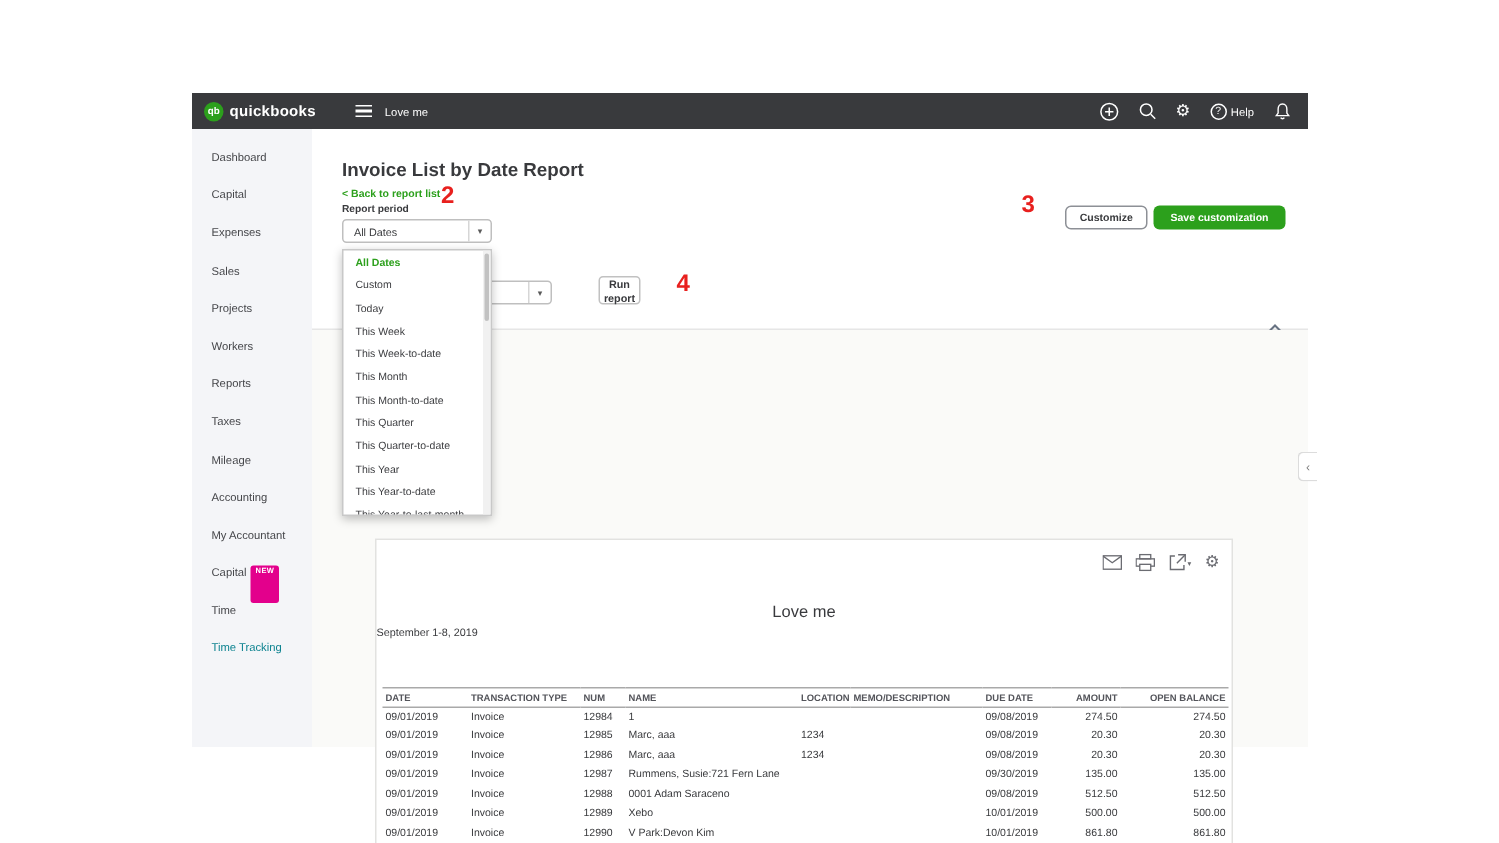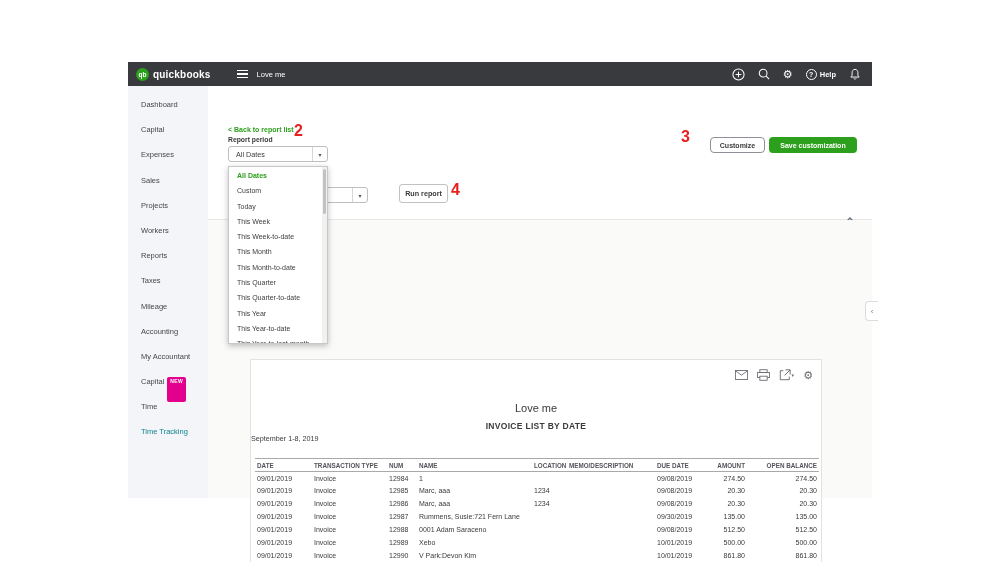"Help" .help-group { font-weight: bold -> none }
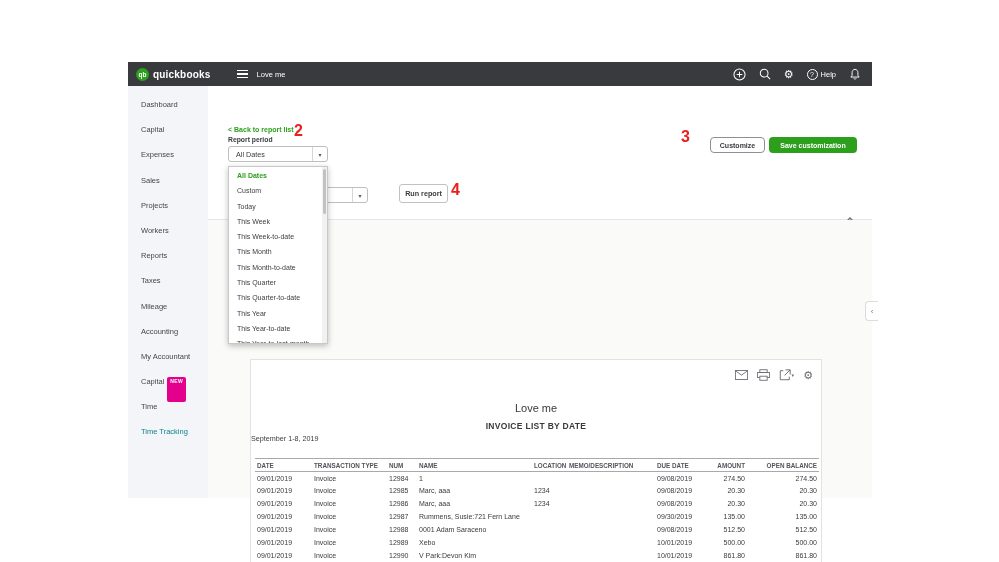"Invoice List by Date Report" h1.page-title { html: none -> <h1>Invoice List by Date Report</h1> }
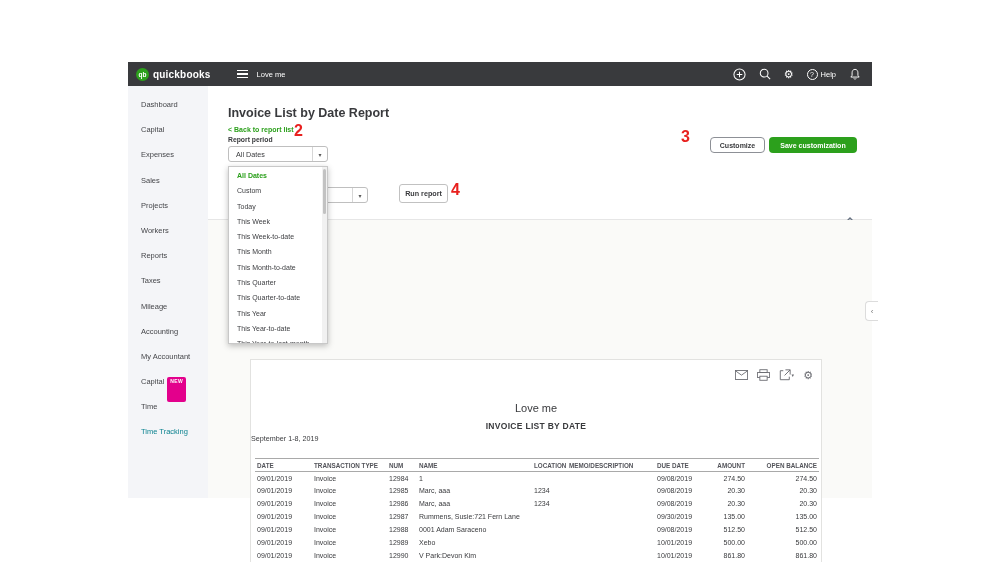"Run report" .run-btn { width: 49px -> 28px }
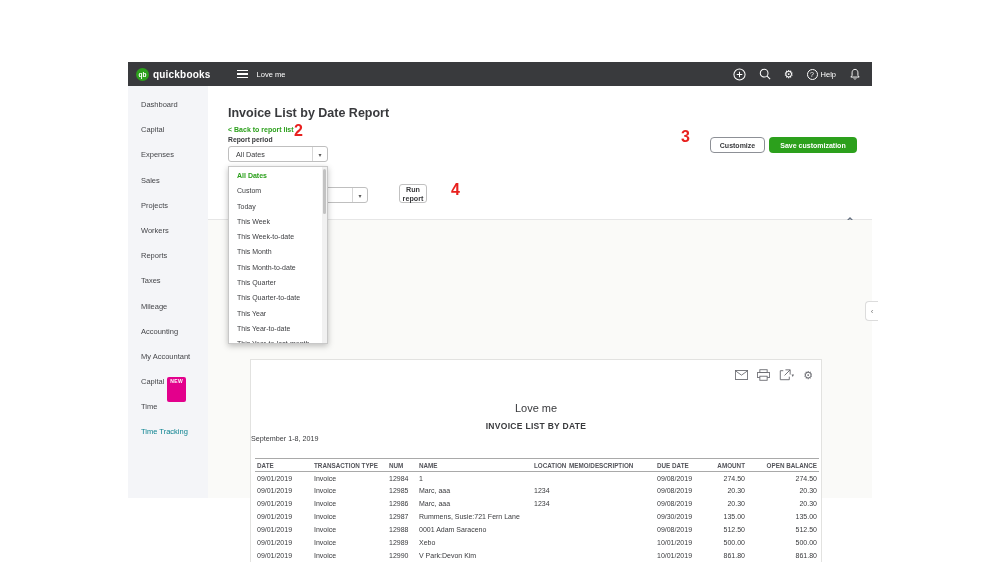"INVOICE LIST BY DATE" div.rpt-title { html: <div>INVOICE LIST BY DATE</div> -> none }
